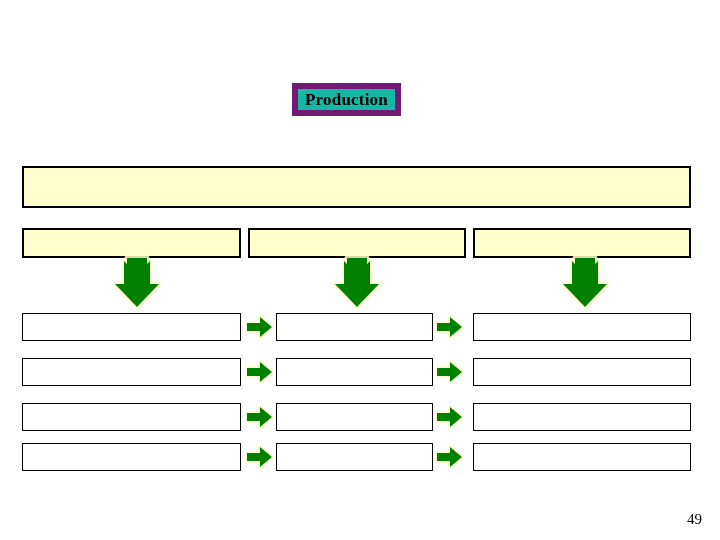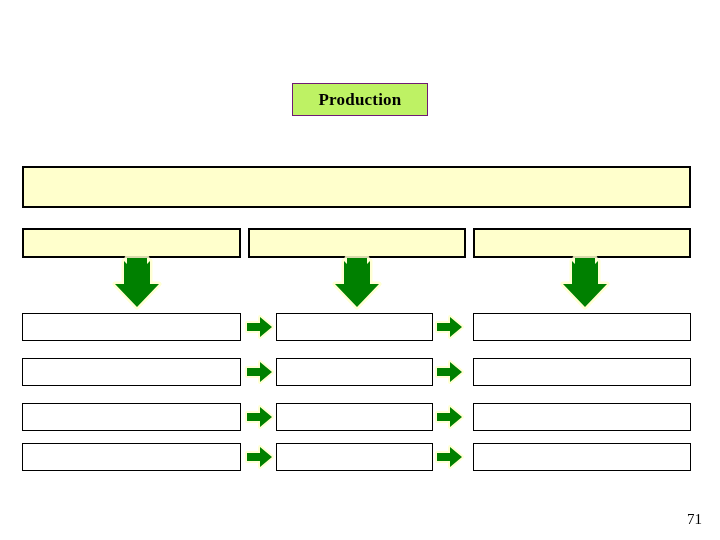"Production" .title-box { background: #bef264 -> #14b8a6; border: 1px solid #701a75 -> 6px solid #701a75; width: 136px -> 109px }
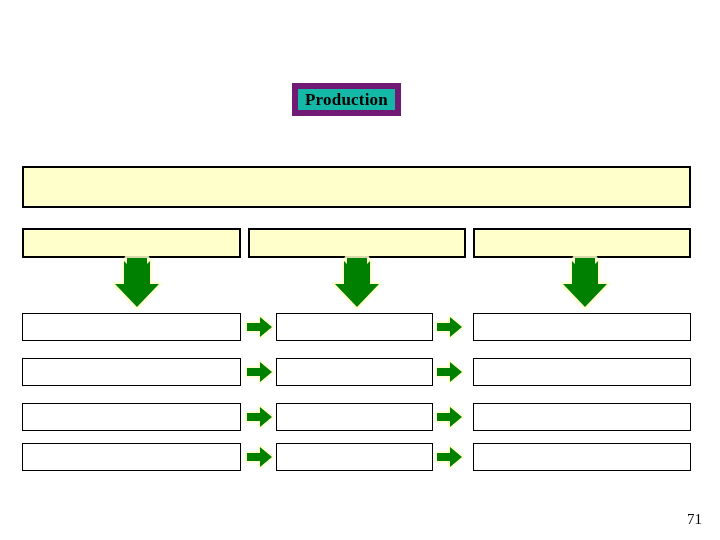"71" div.page-number { text: 71 -> 49 }
